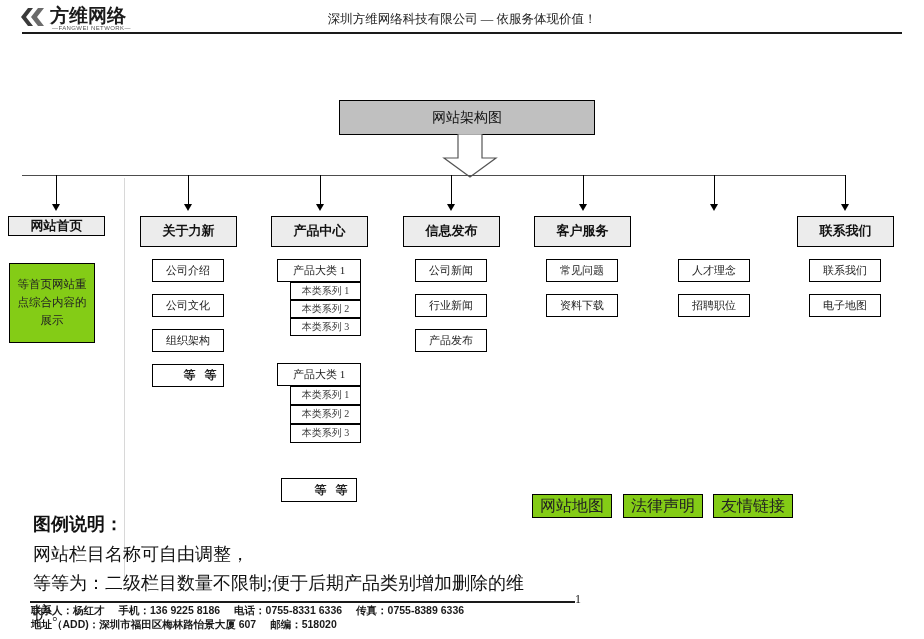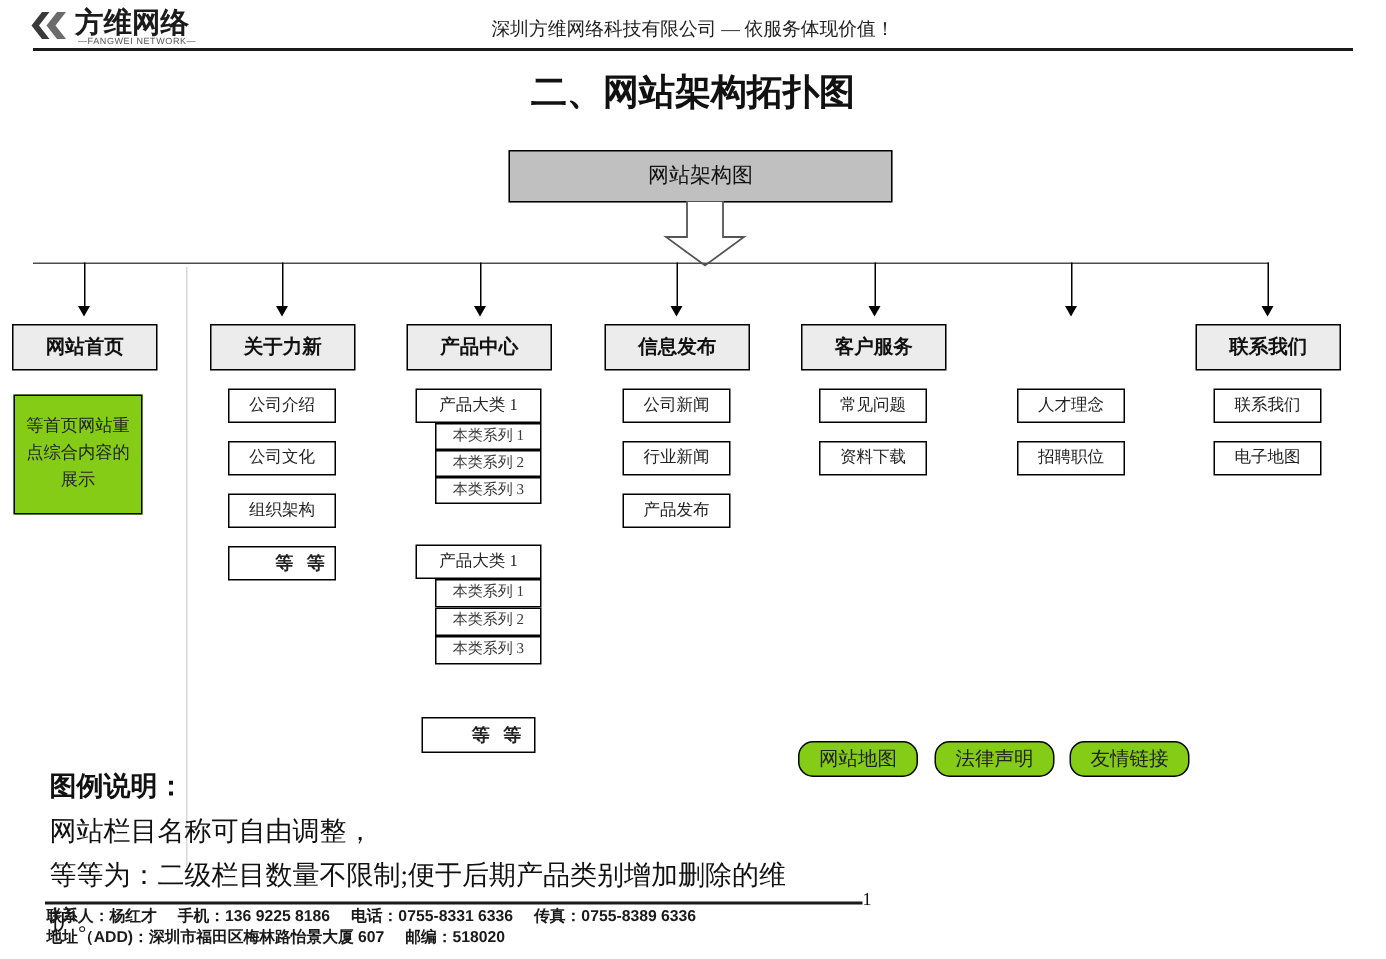"二、网站架构拓扑图" div.title { html: <div>二、网站架构拓扑图</div> -> none }
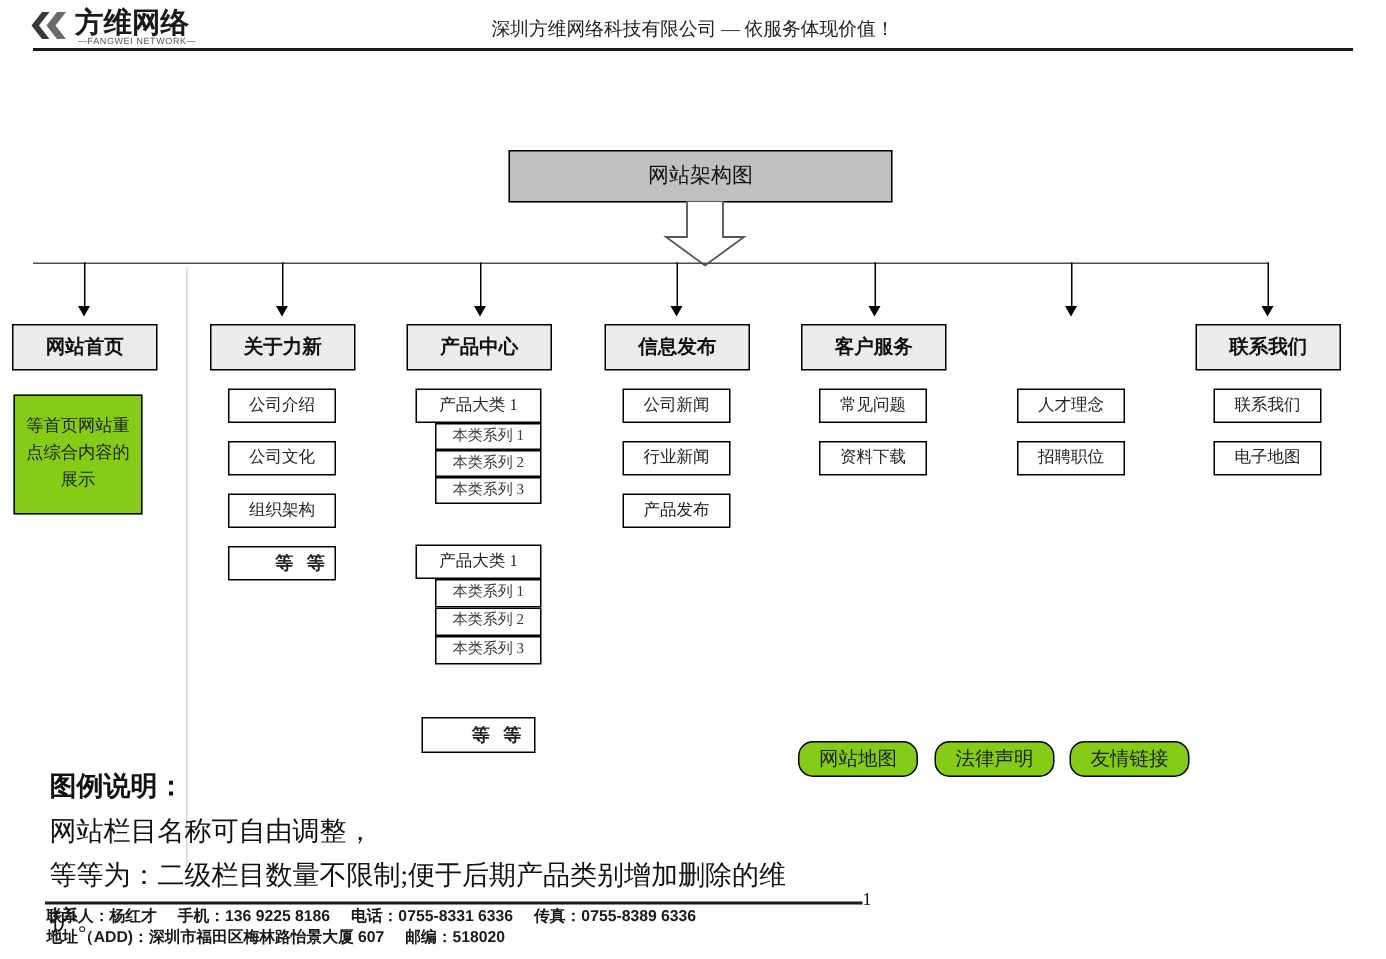"网站首页" div.box { height: 31px -> 20px }
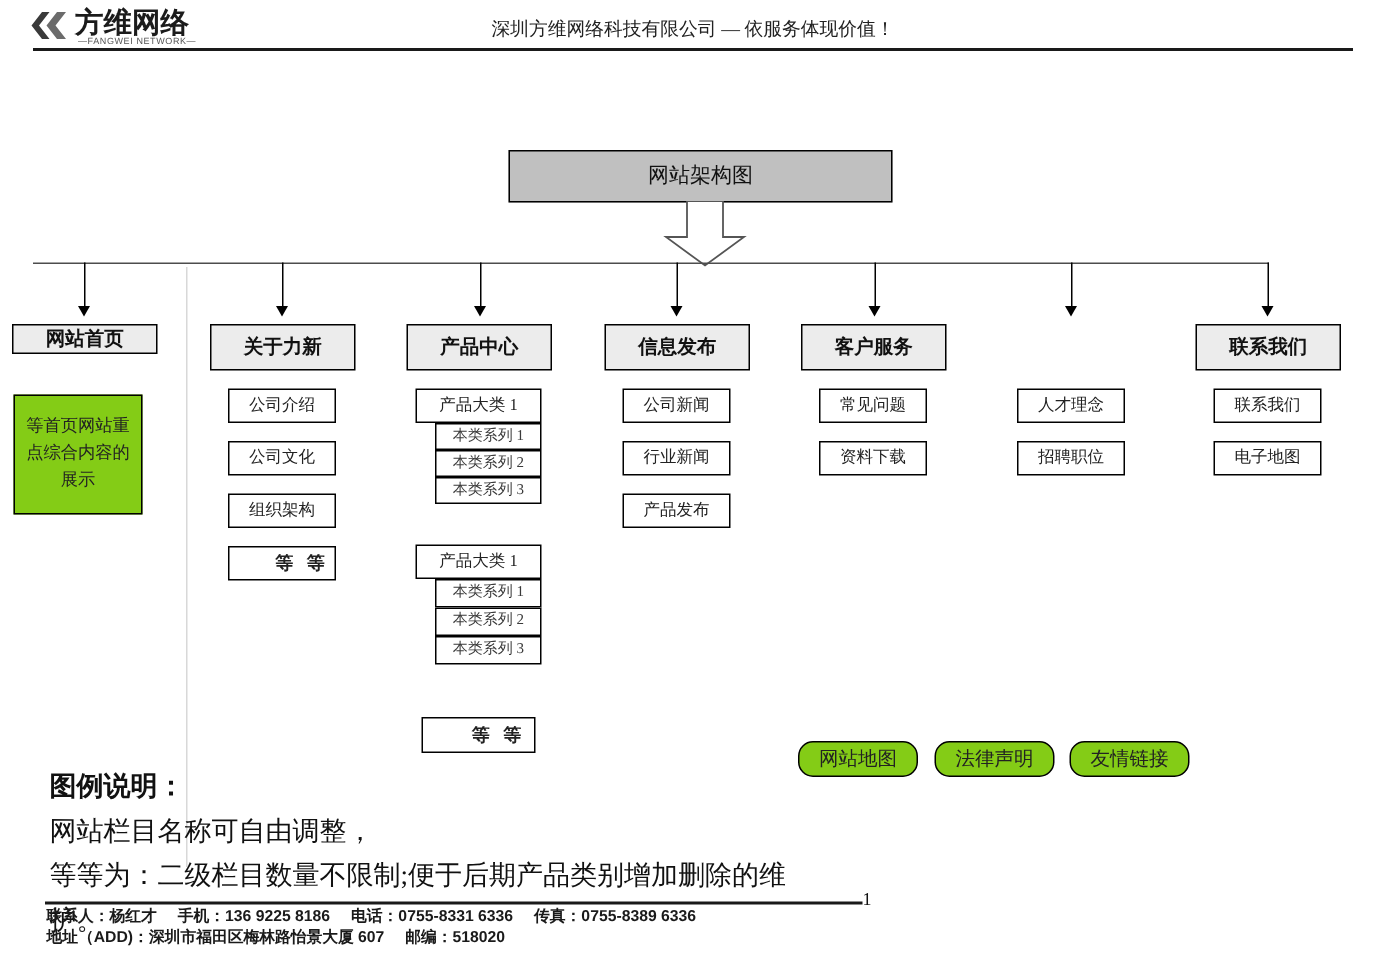"网站地图" .foot-box { border-radius: 10px -> none; font-size: 13px -> 16px }
